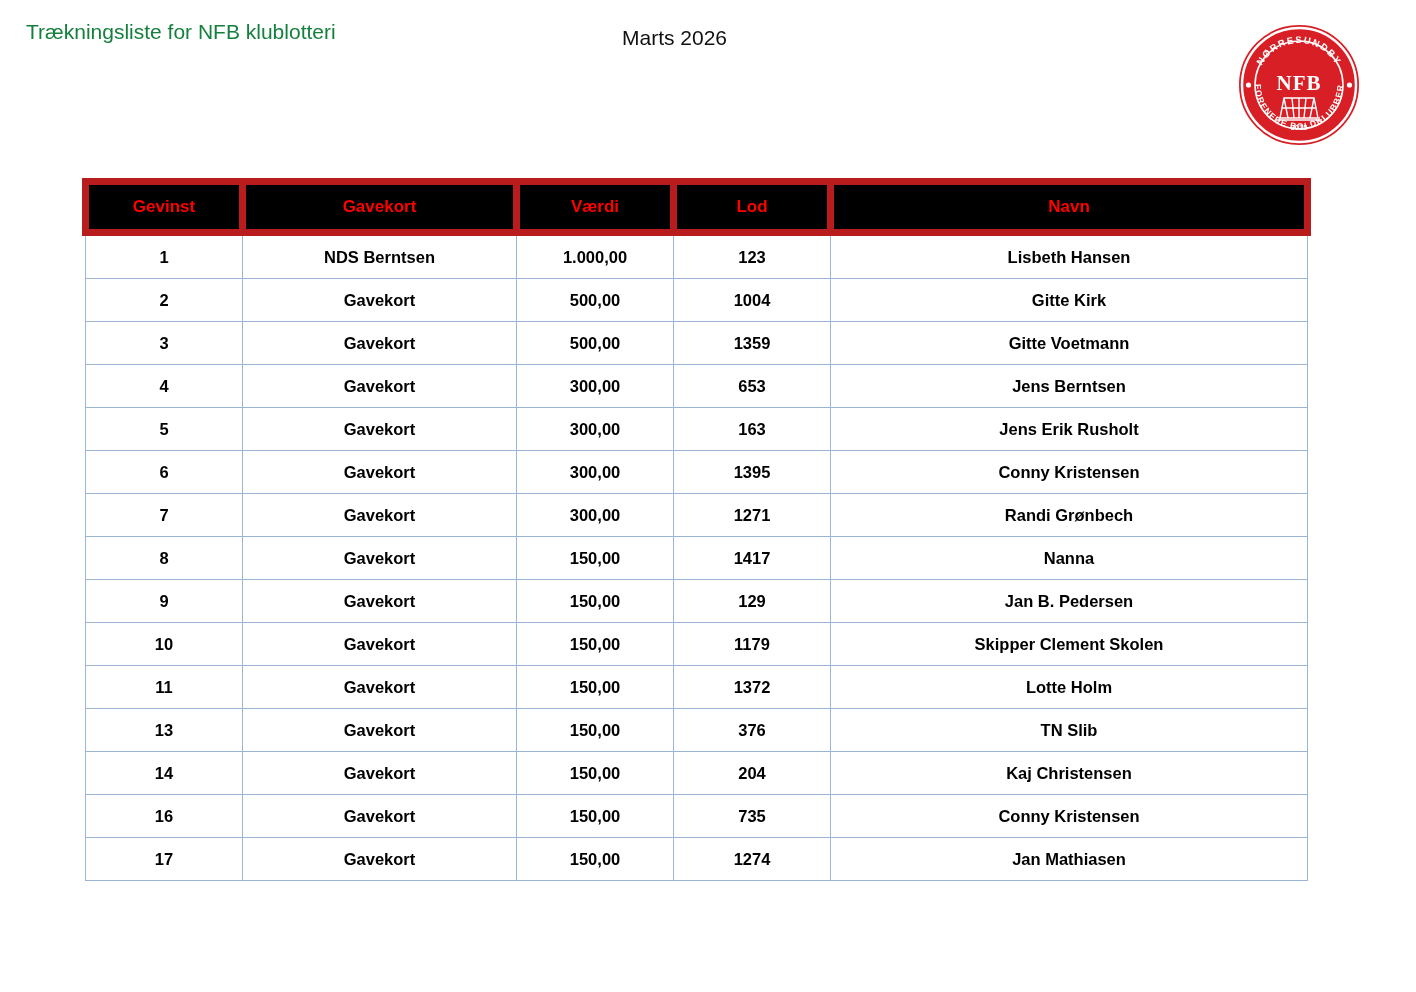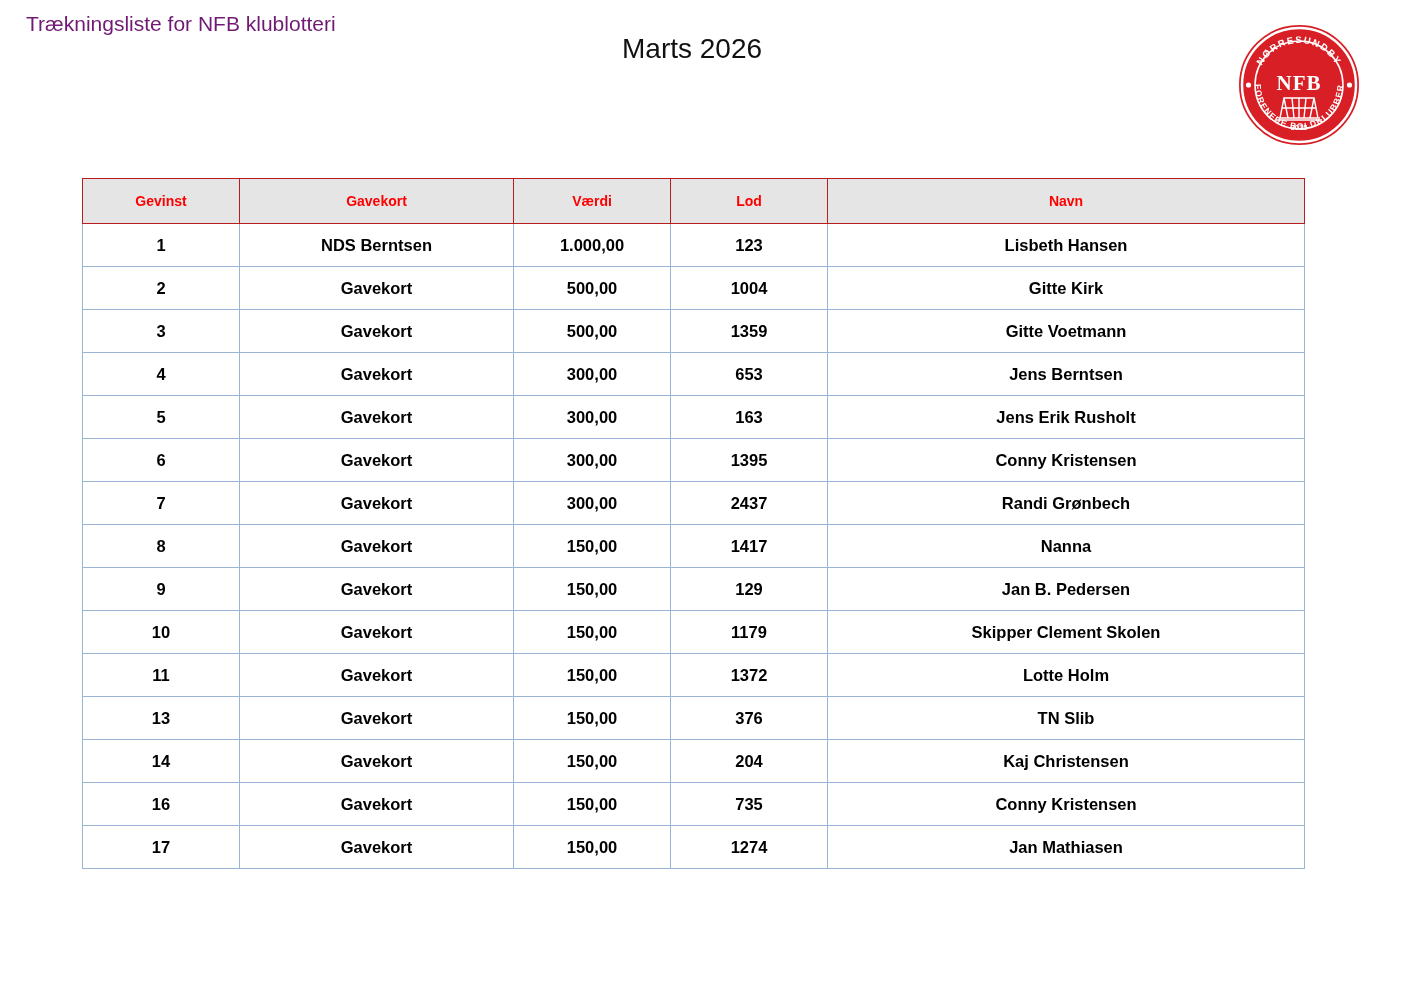"Trækningsliste for NFB klublotteri" .doc-title { color: #701a75 -> #15803d; top: 12px -> 20px }
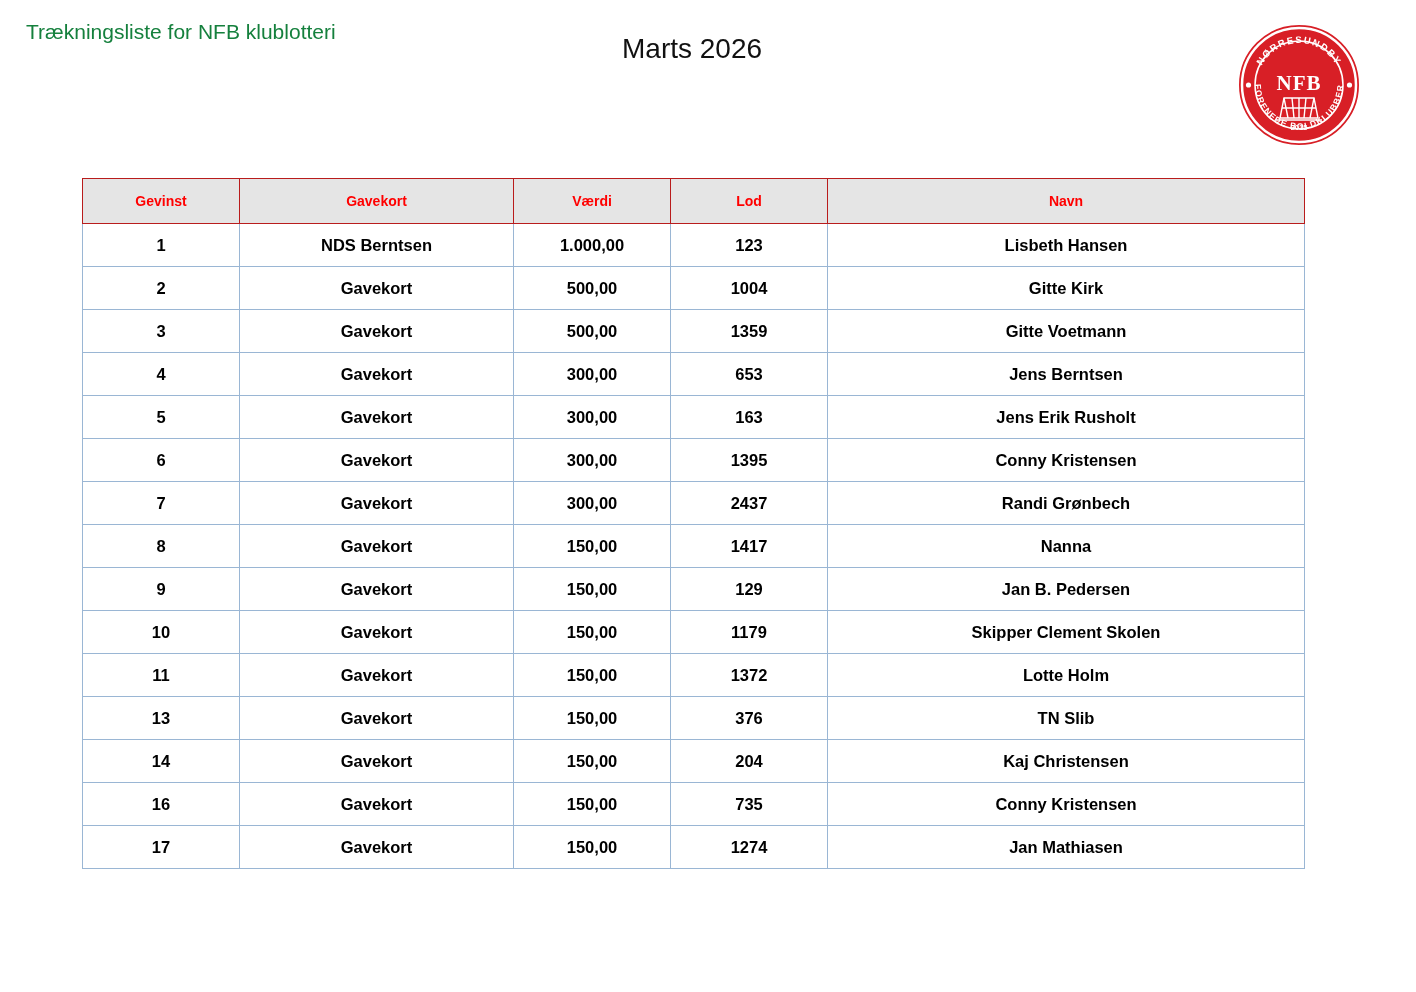"Marts 2026" .doc-period { font-size: 28px -> 21px; margin-top: 7px -> none }
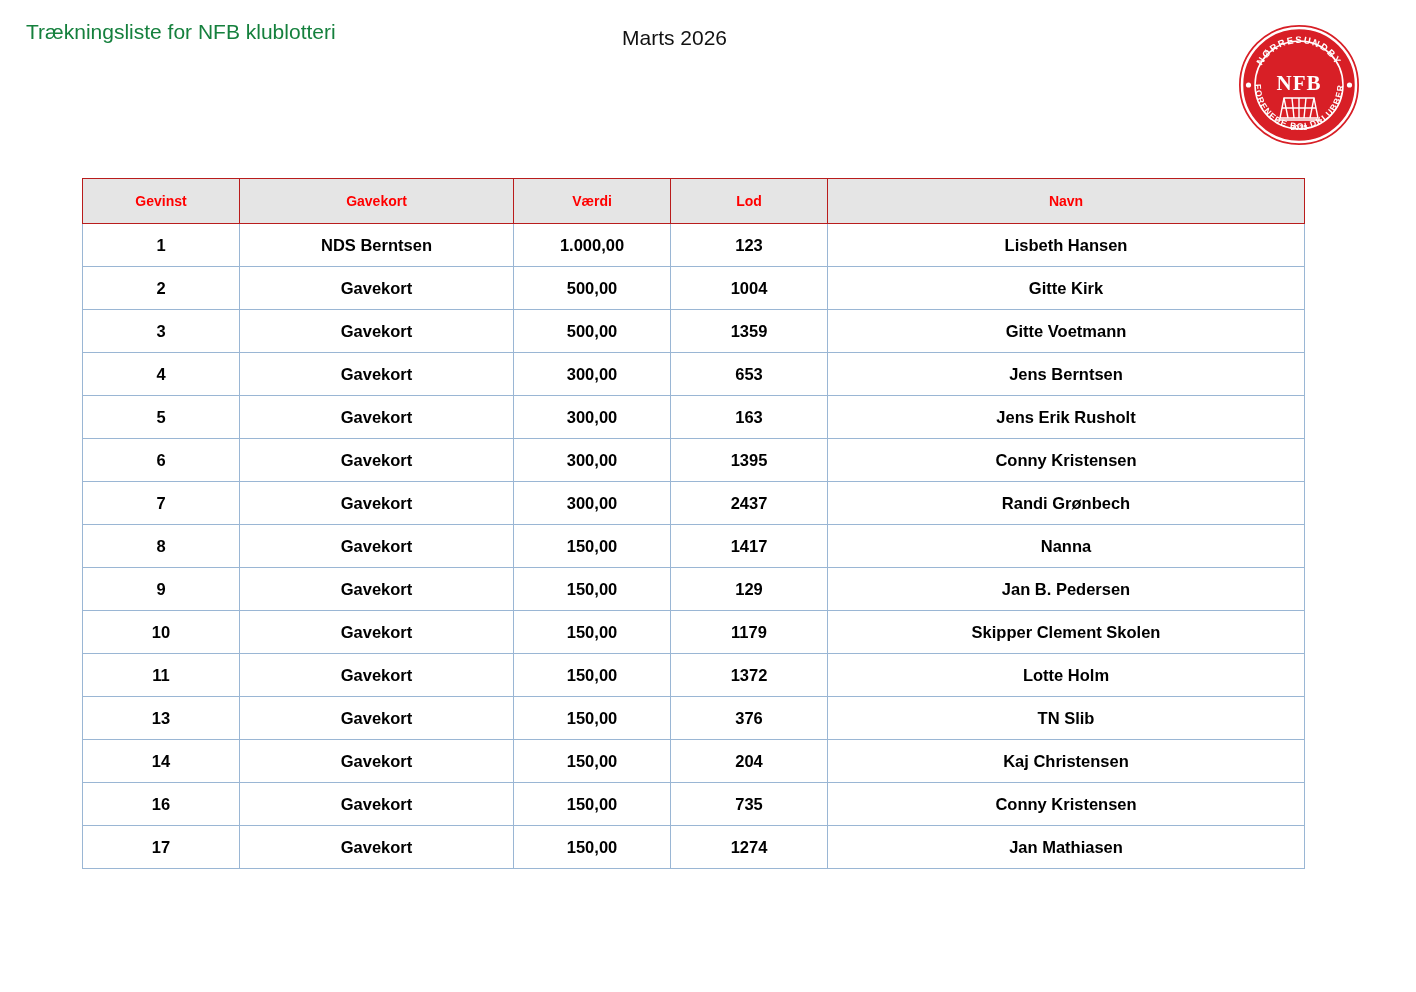"Gevinst" table.lottery thead th { background: #e5e5e5 -> #000000; border: 1px solid #b91c1c -> 7px solid #b91c1c; font-size: 14px -> 17px }
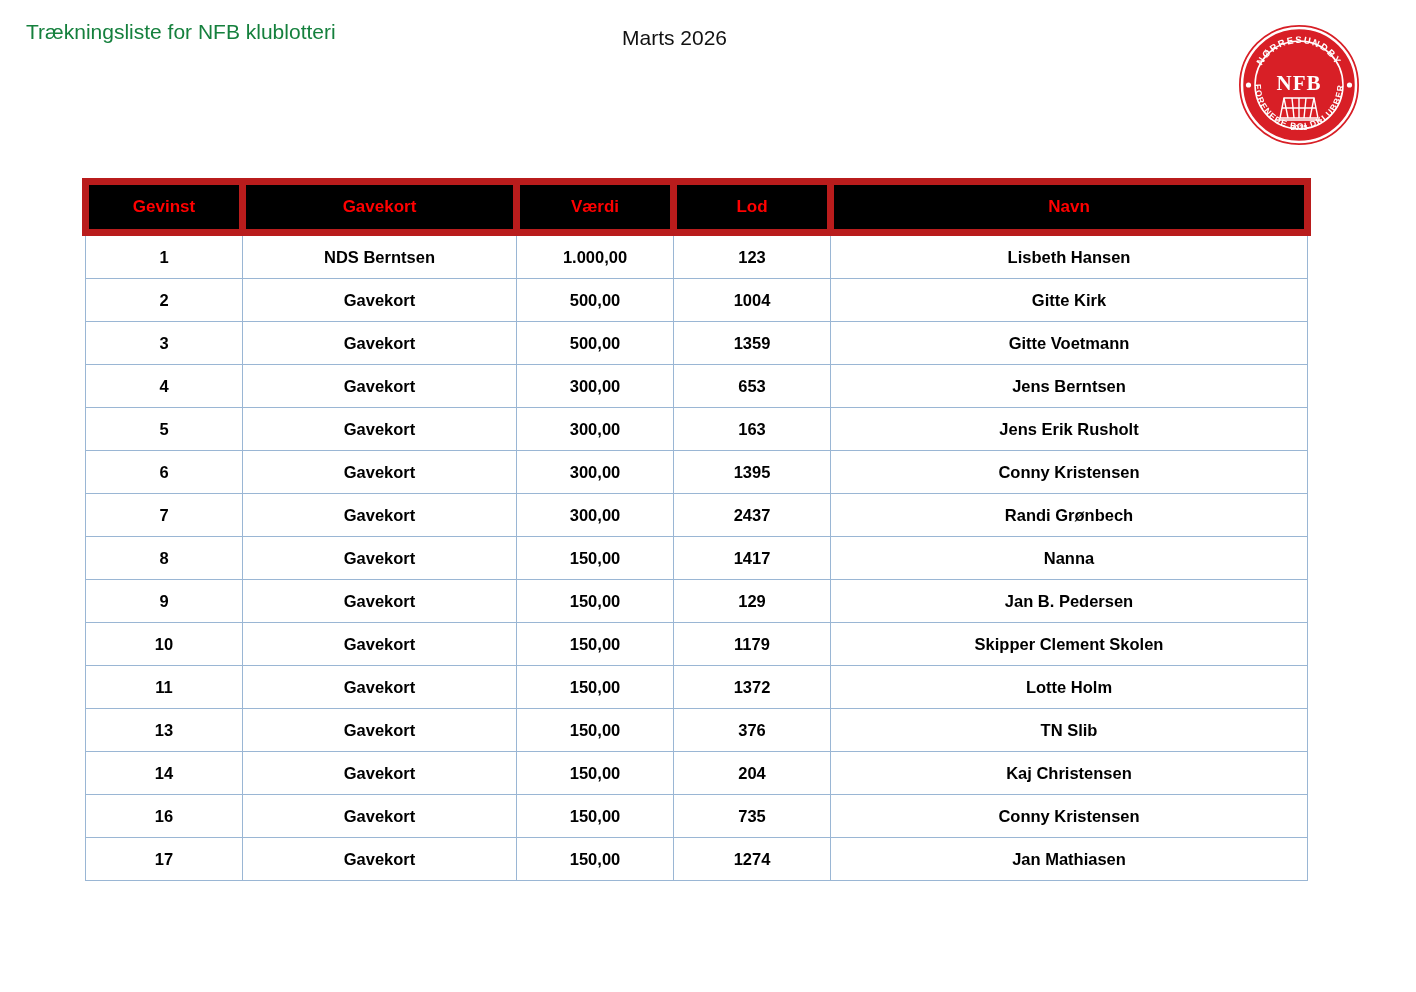"2437" td.cell-lod { text: 2437 -> 1271 }
